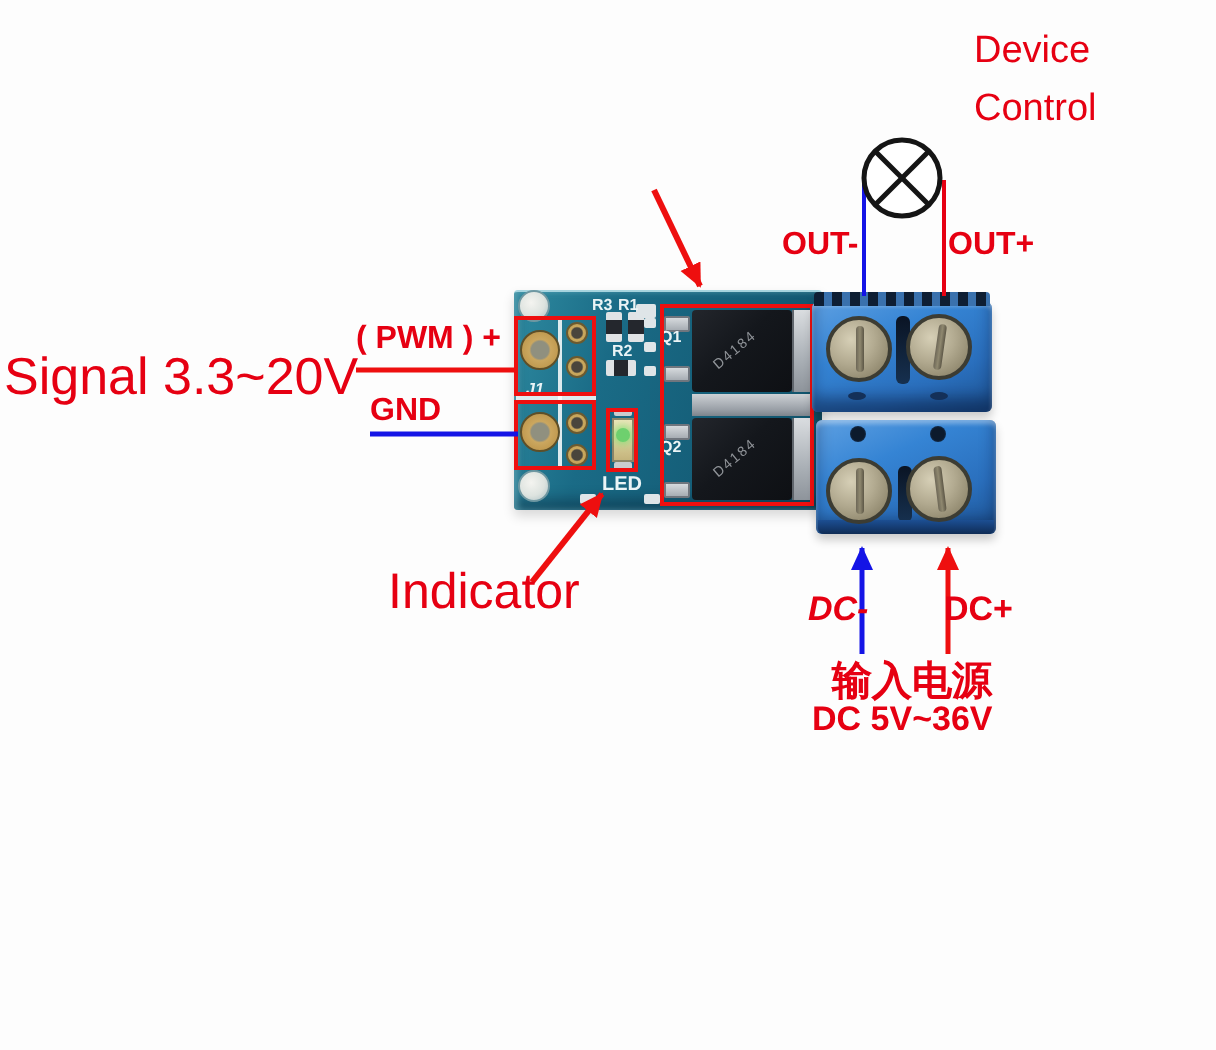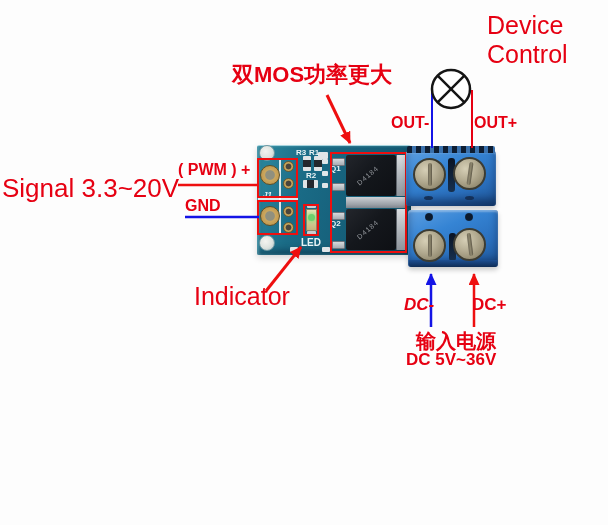"Device" div.lbl { font-size: 25px -> 19px }
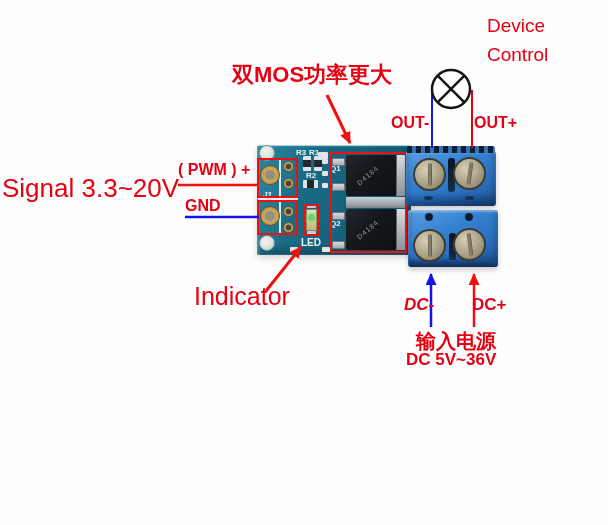"双MOS功率更大" span.lbl { html: <span>双MOS功率更大</span> -> none }
